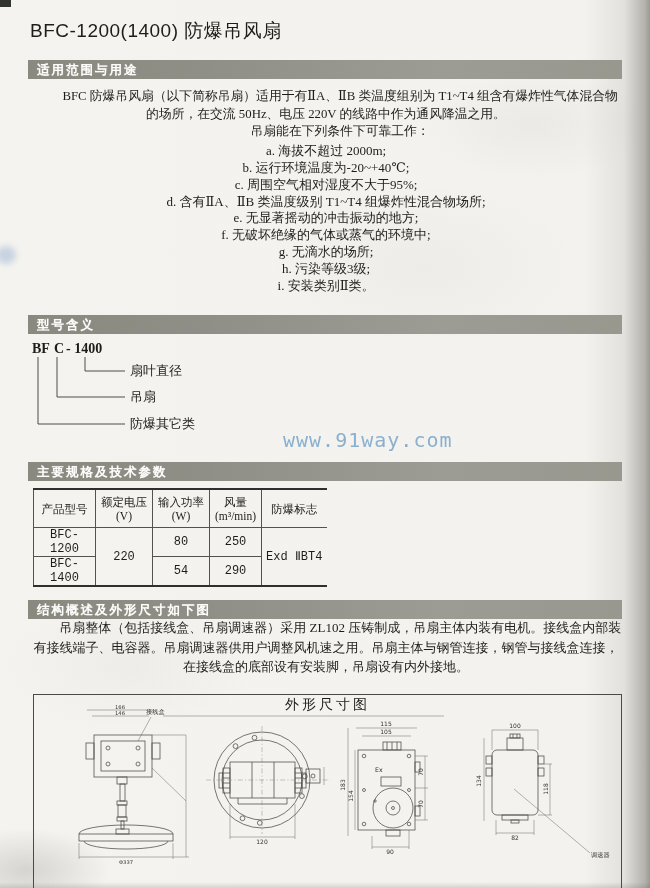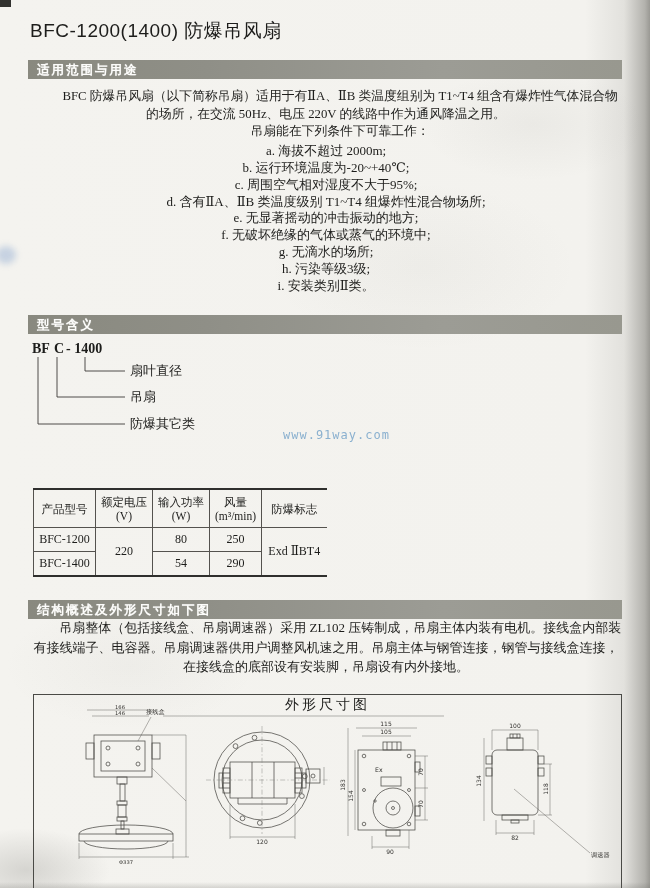"www.91way.com" .watermark { font-size: 12px -> 20px }
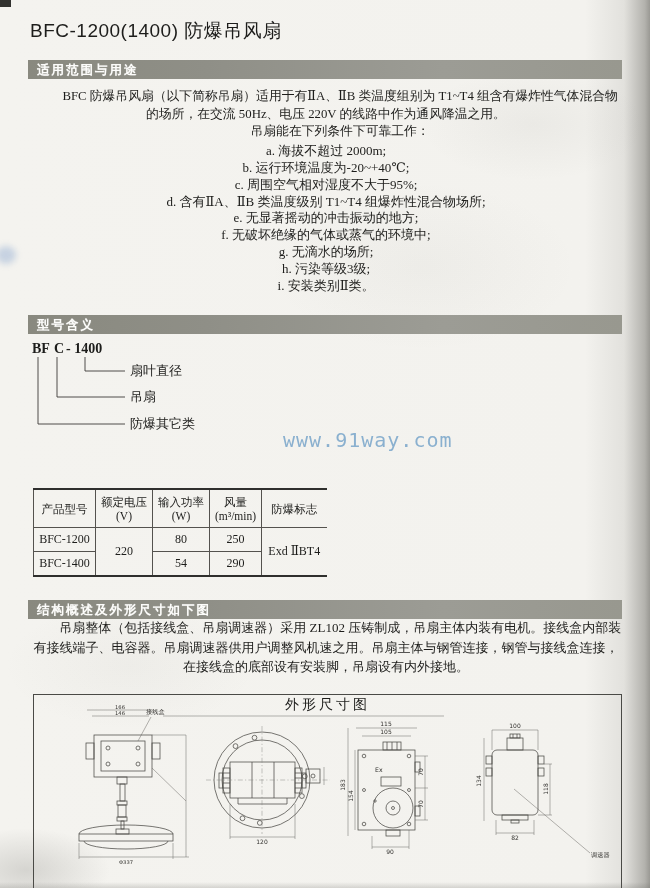"主要规格及技术参数" div.bar { html: none -> <div>主要规格及技术参数</div> }
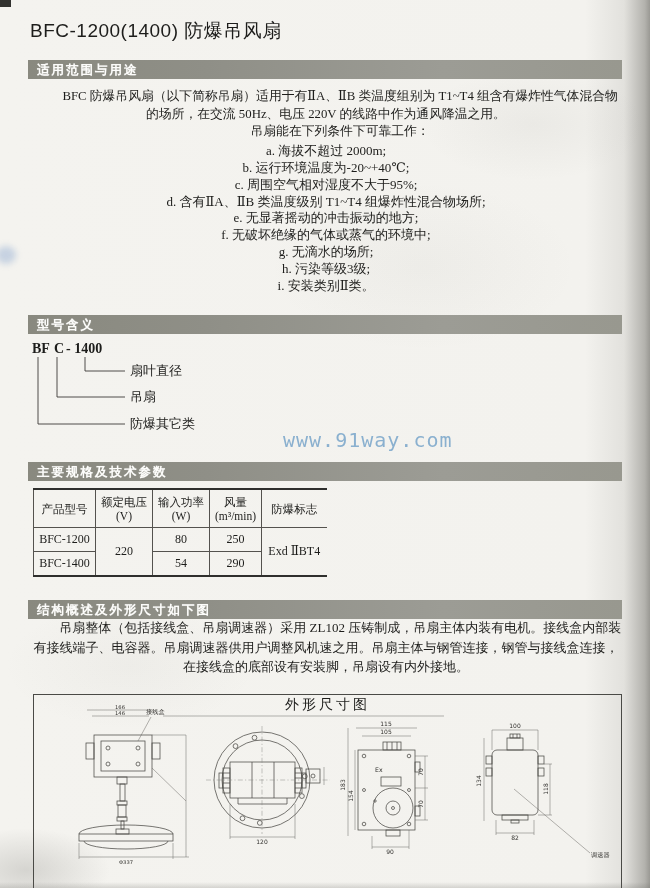"BFC-1200" table.spec td { font-family: none -> Liberation Mono, monospace }
